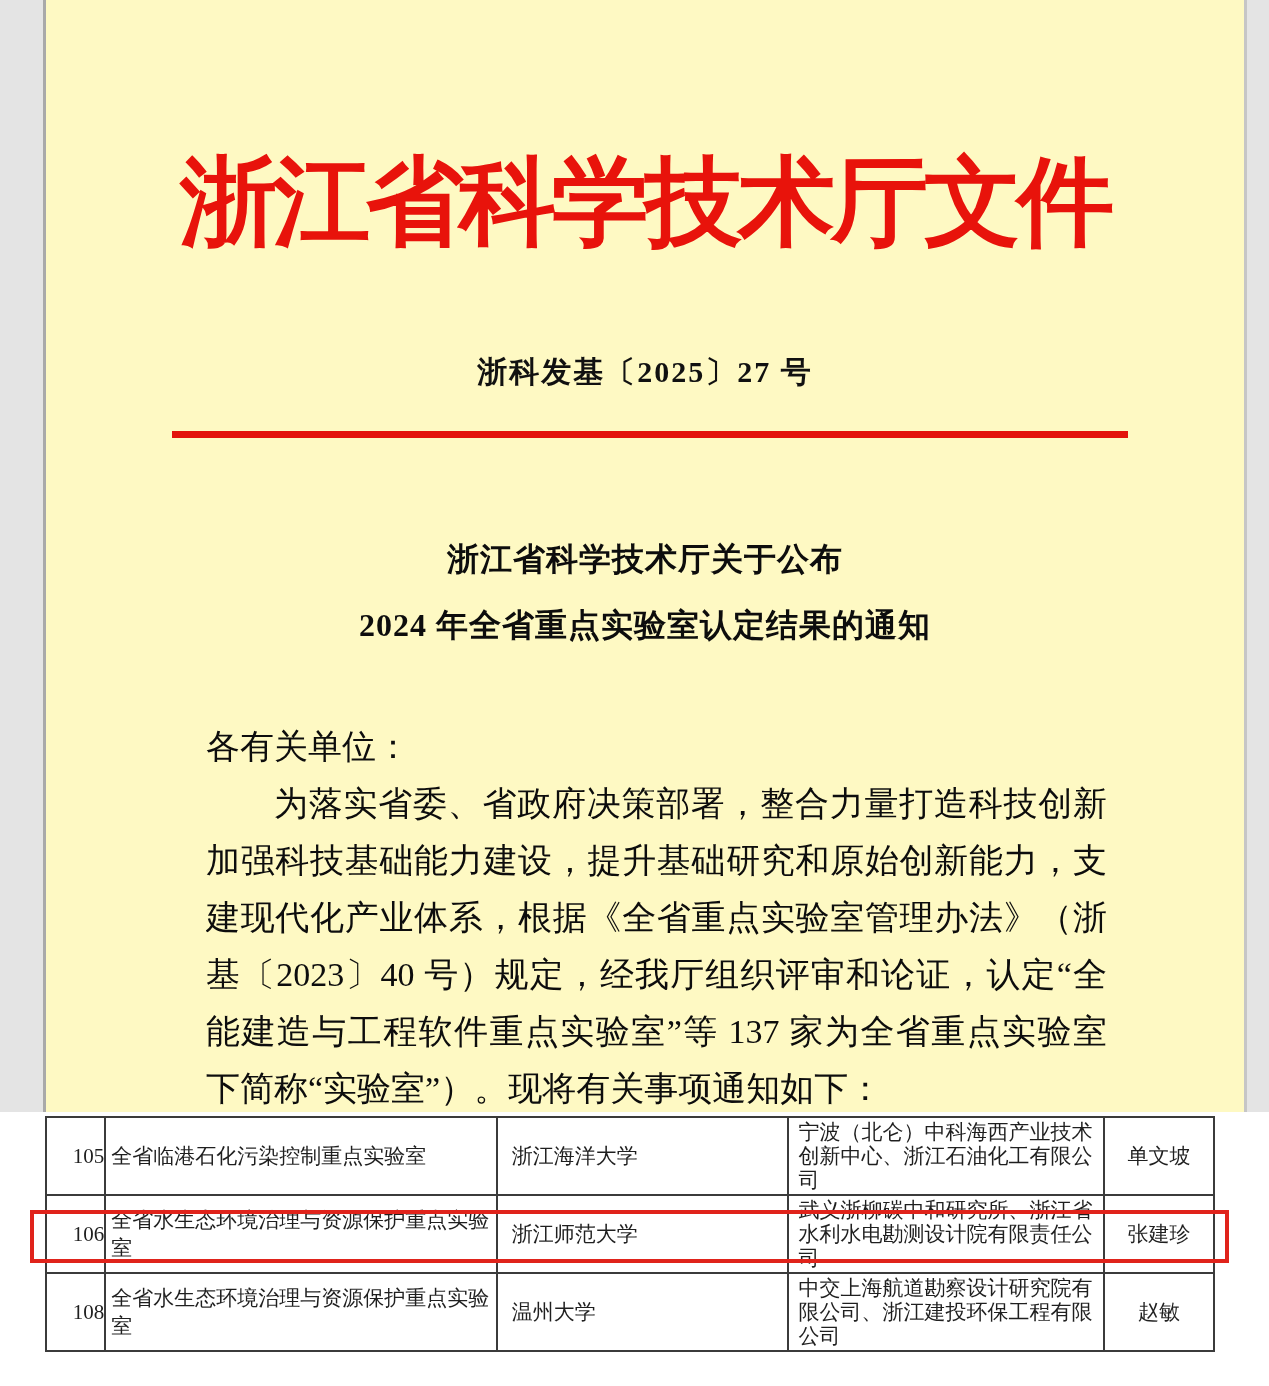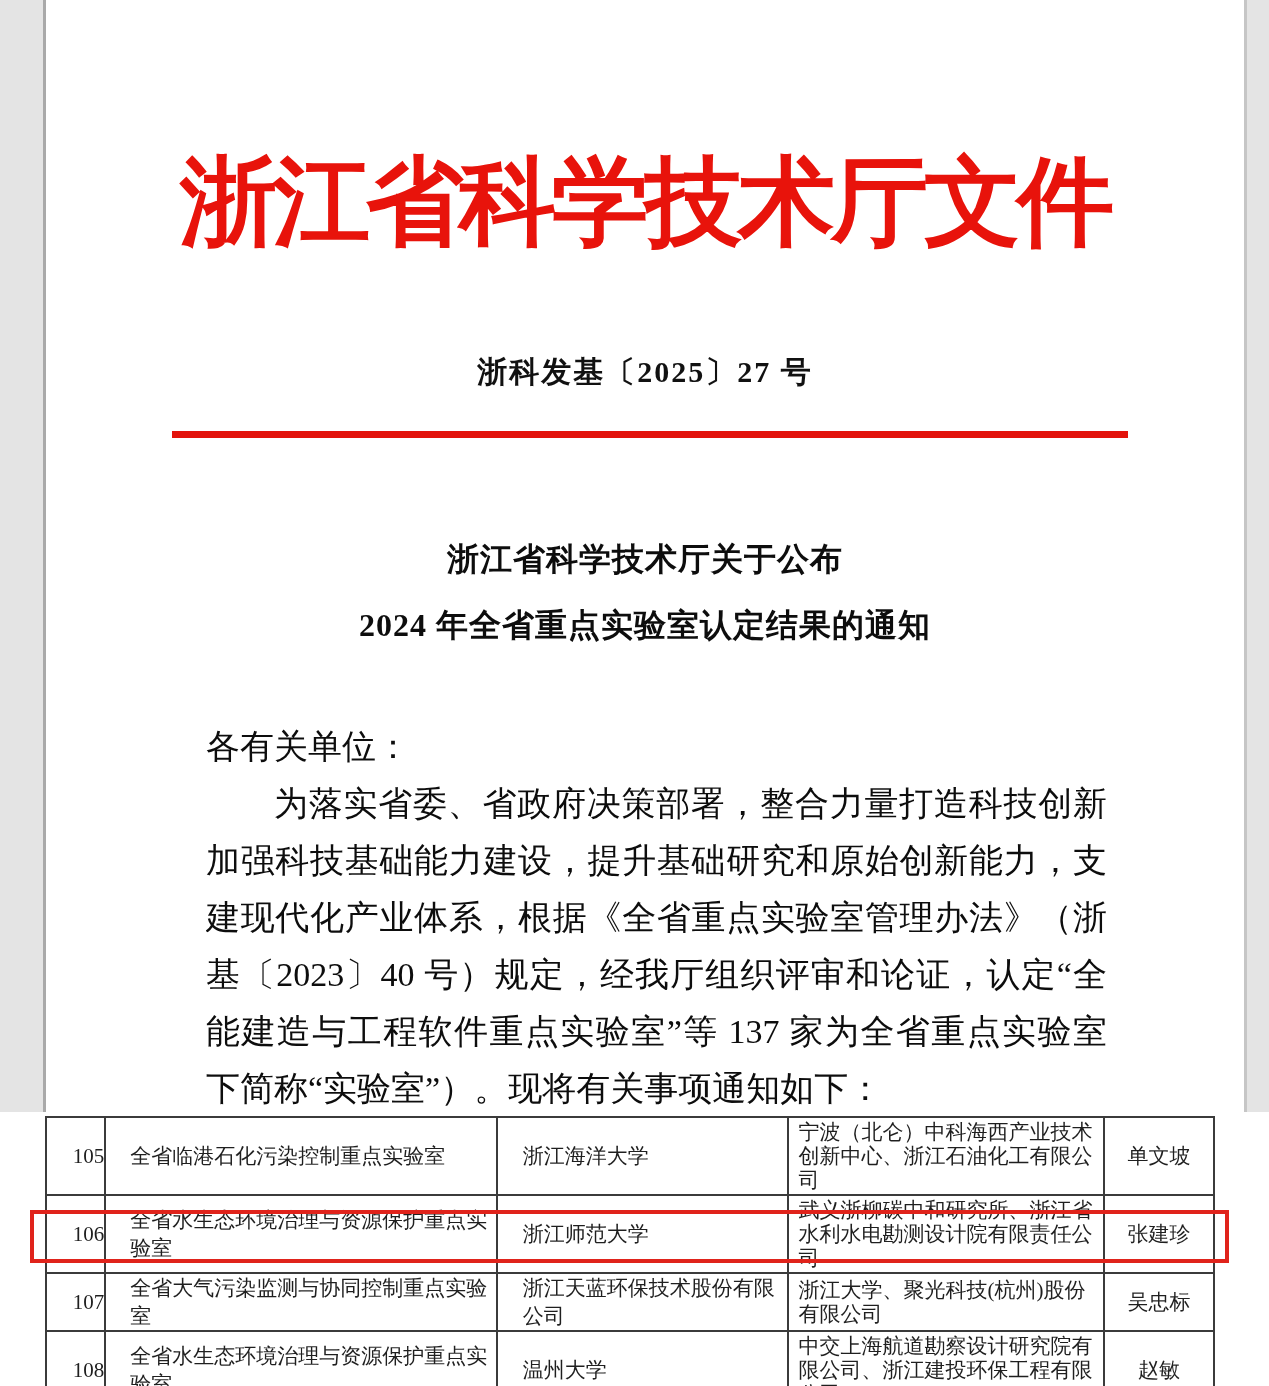"浙江省科学技术厅文件" .page { background: #ffffff -> #fef9c3 }
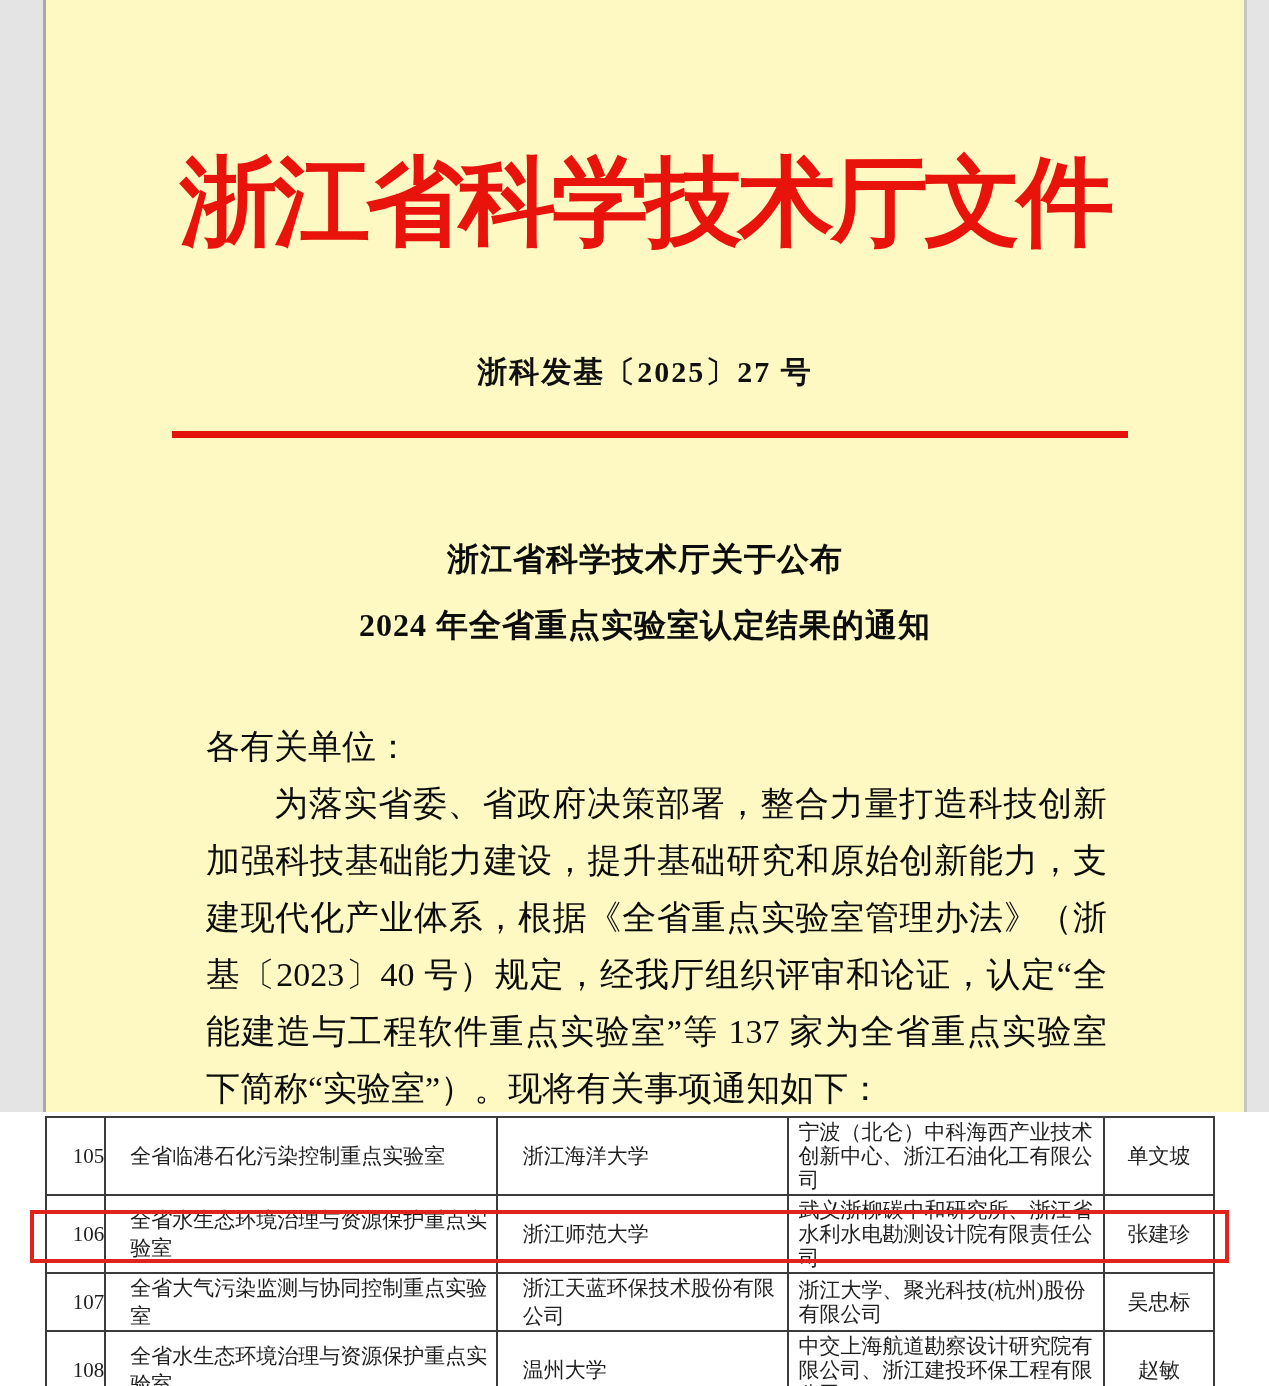"全省临港石化污染控制重点实验室" td.c-lab { padding-left: 24px -> 5px }
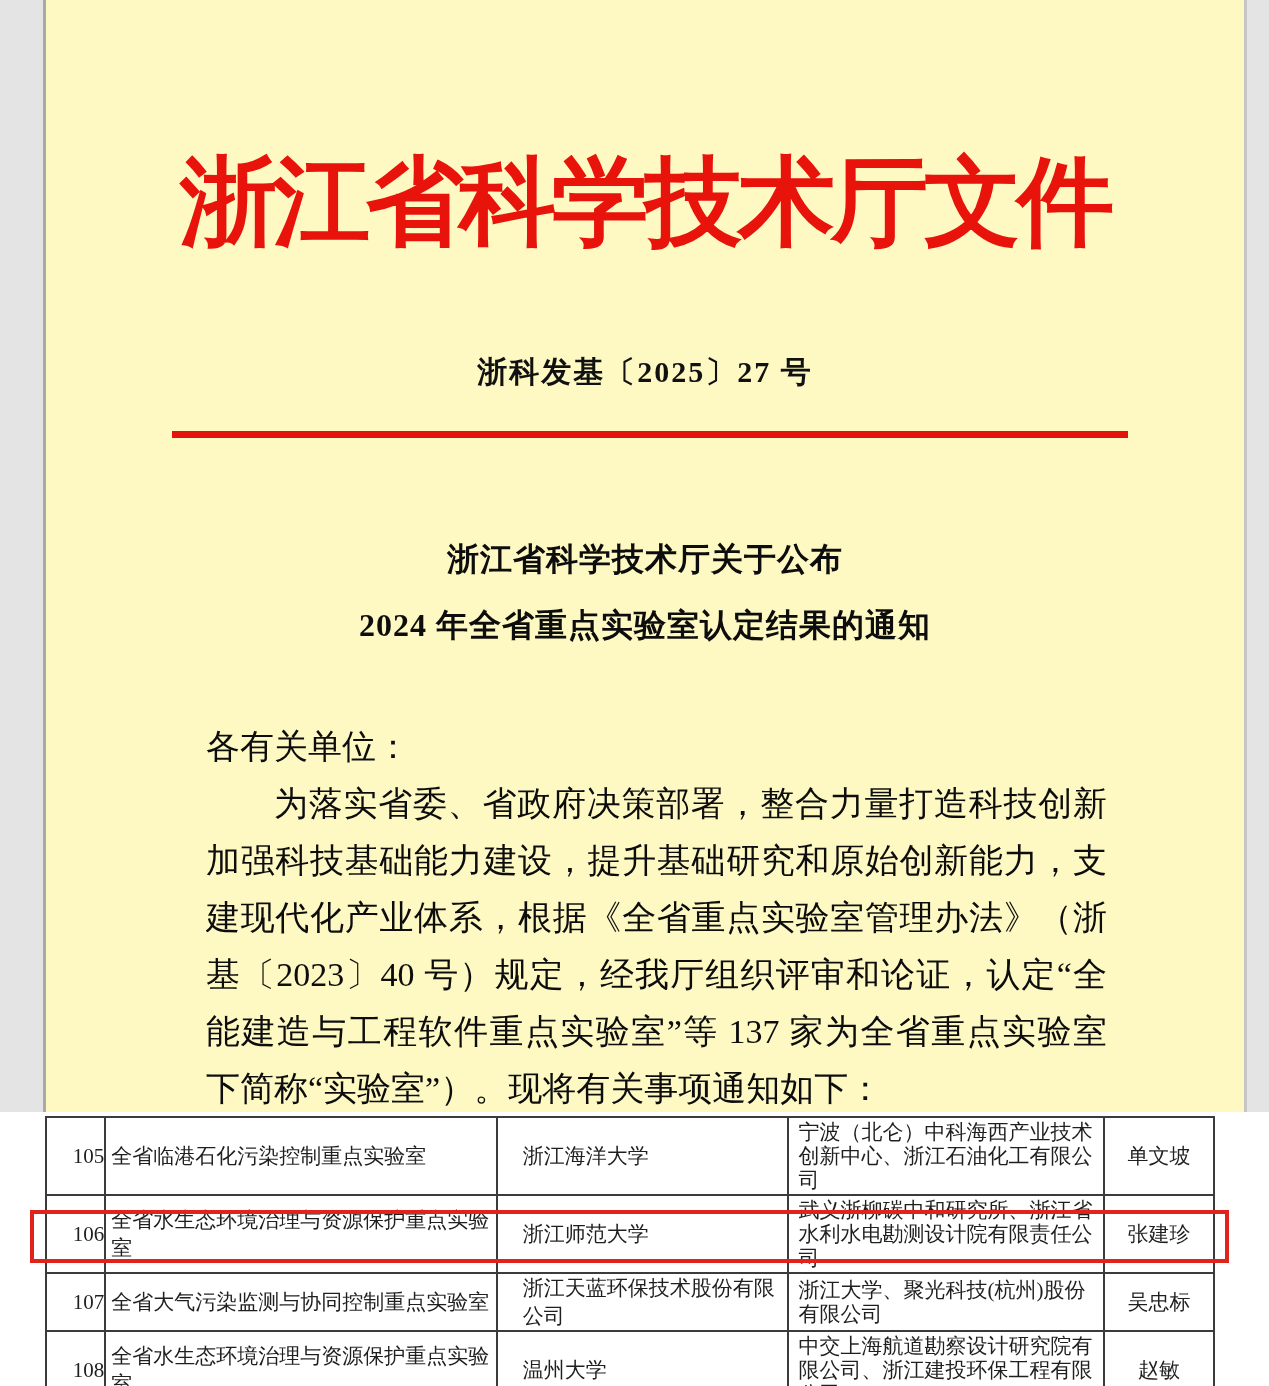"浙江海洋大学" td.c-host { padding-left: 25px -> 14px }
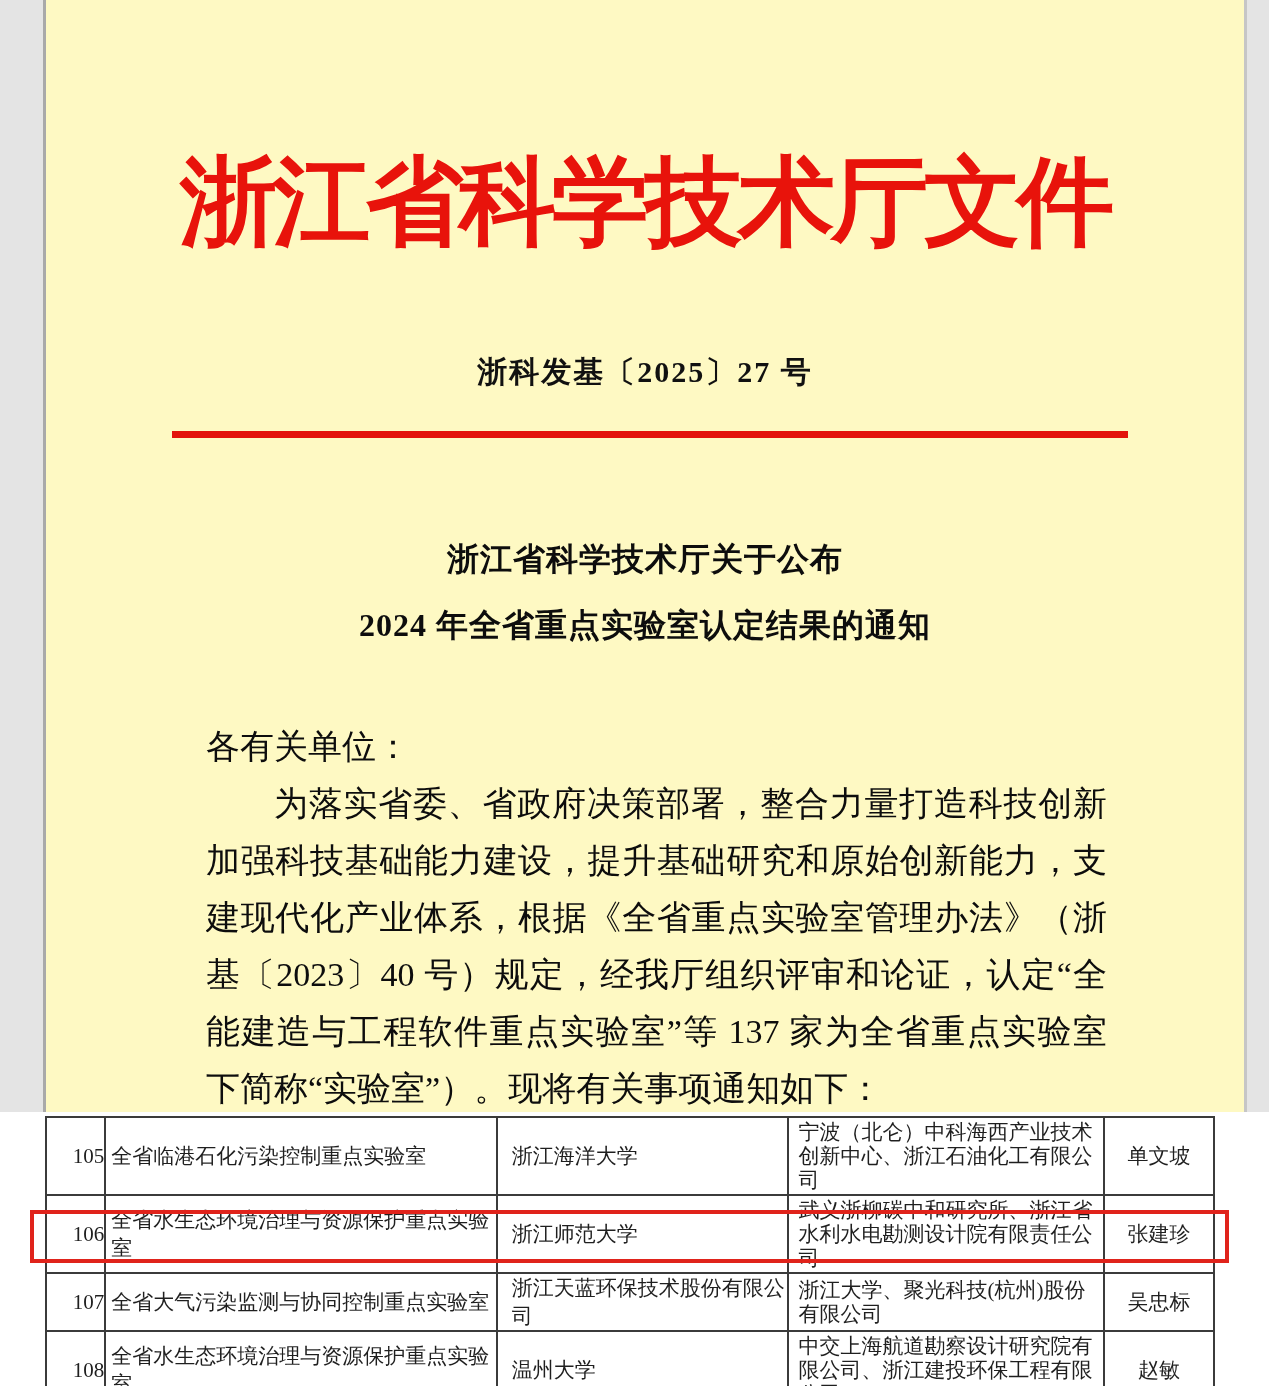"107" tr.r { html: <tr> <td>107</td> <td>全省大气污染监测与协同控制重点实验室</td> <td>浙江天蓝环保技术股份有限公司</td> <td>浙江大学、聚光科技(杭州)股份有限公司</td> <td>吴忠标</td> </tr> -> none }
